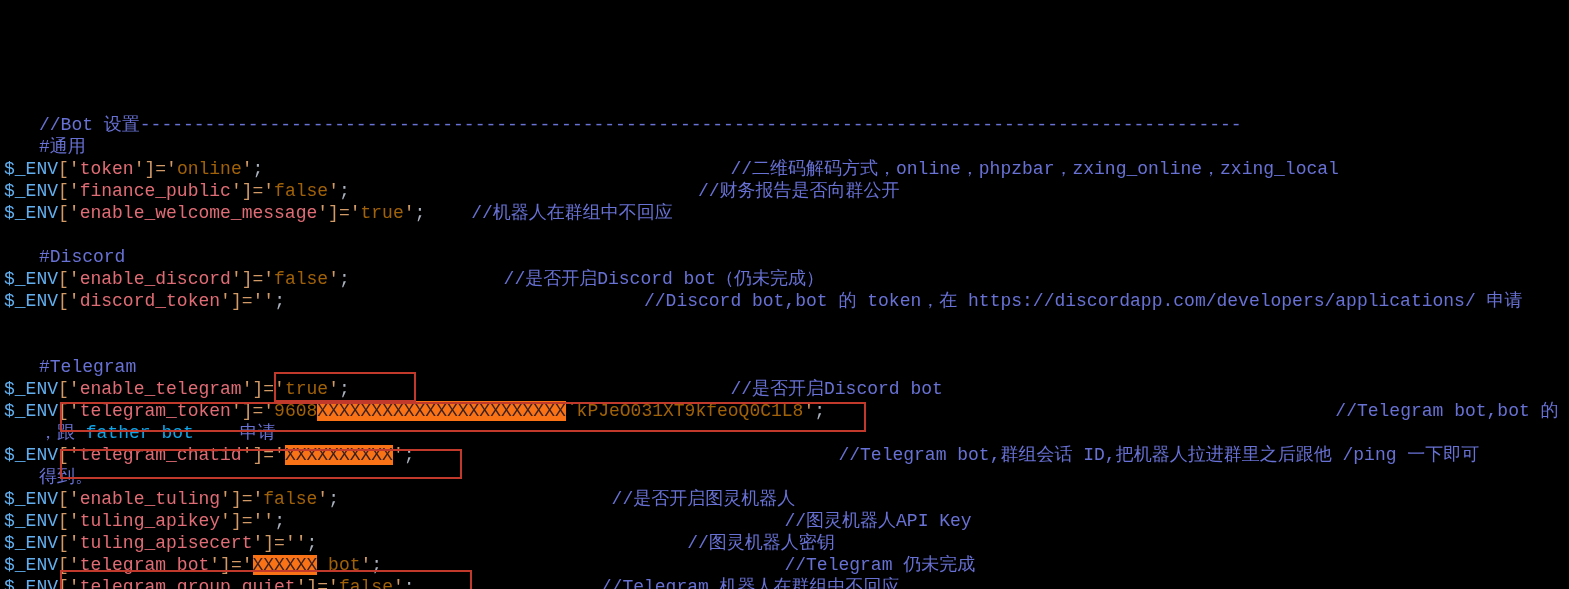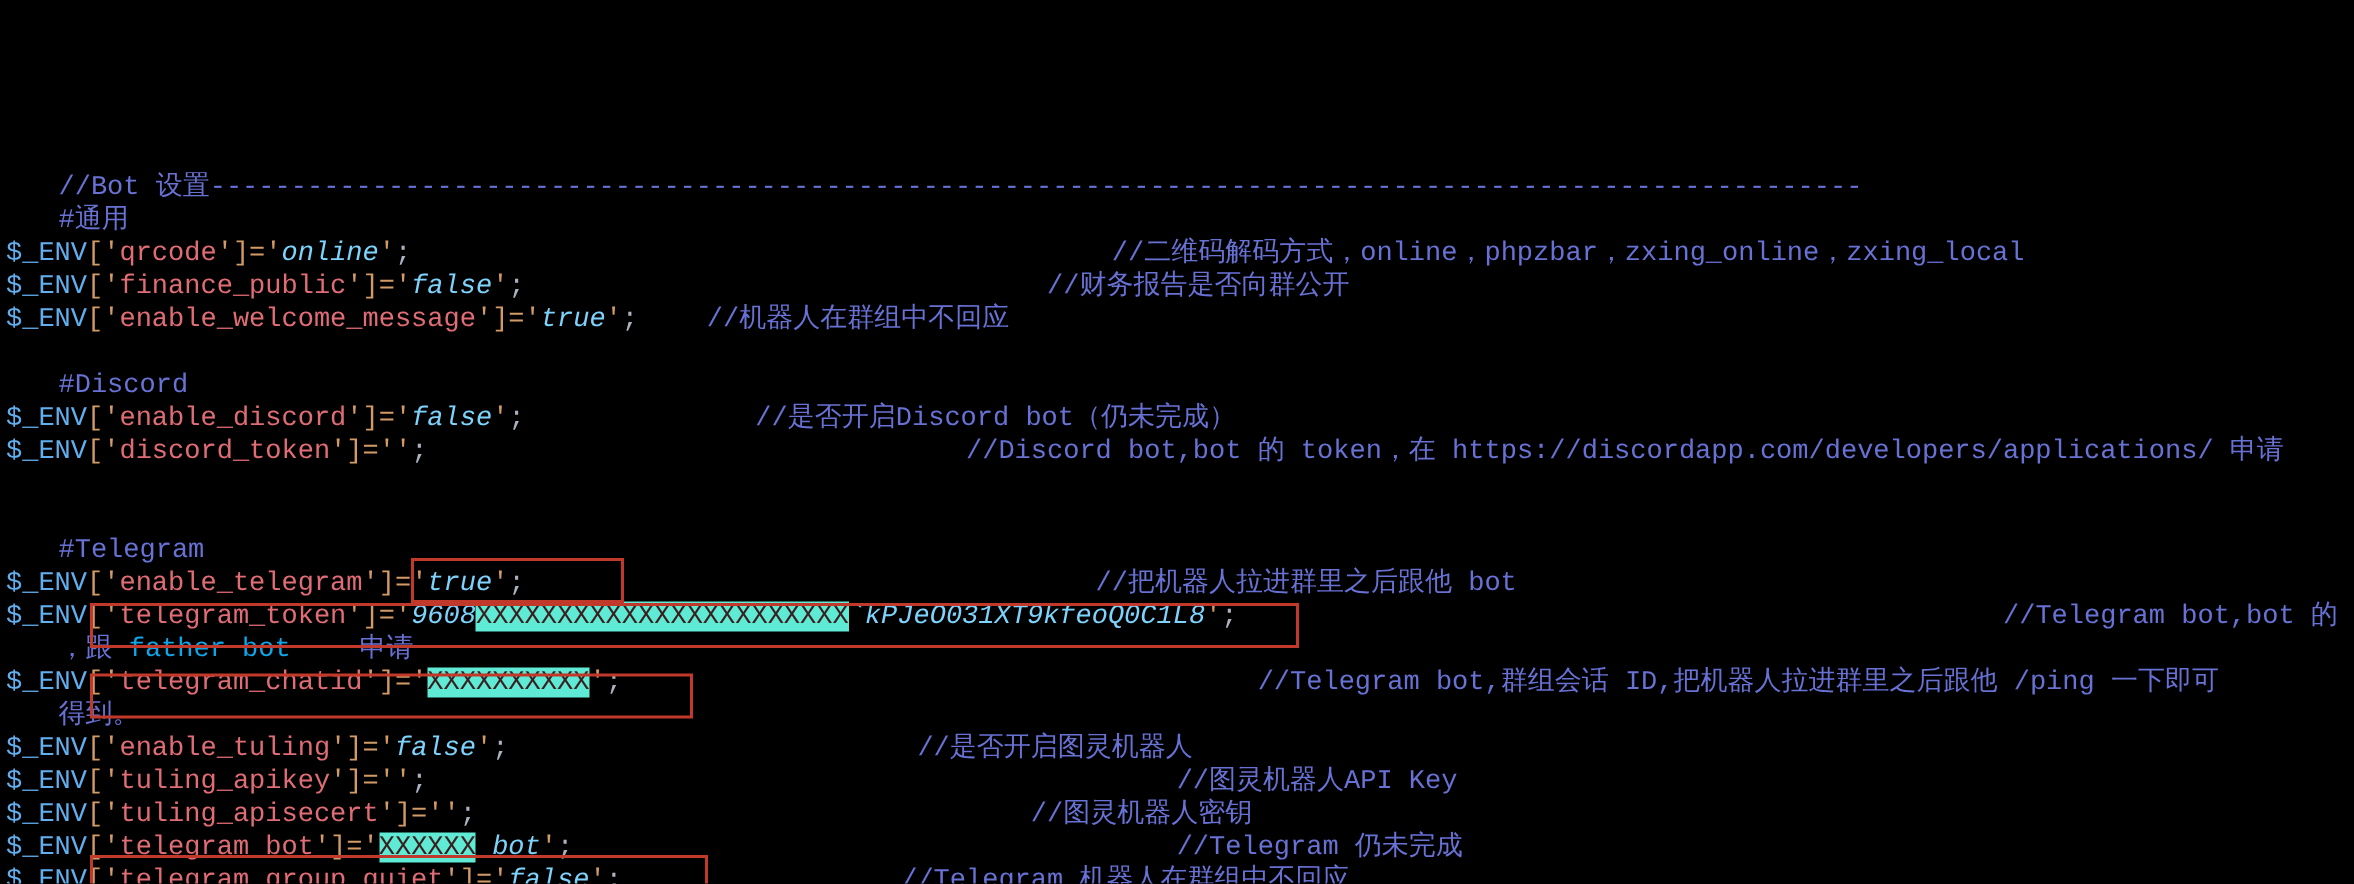"qrcode" span.key { text: qrcode -> token }
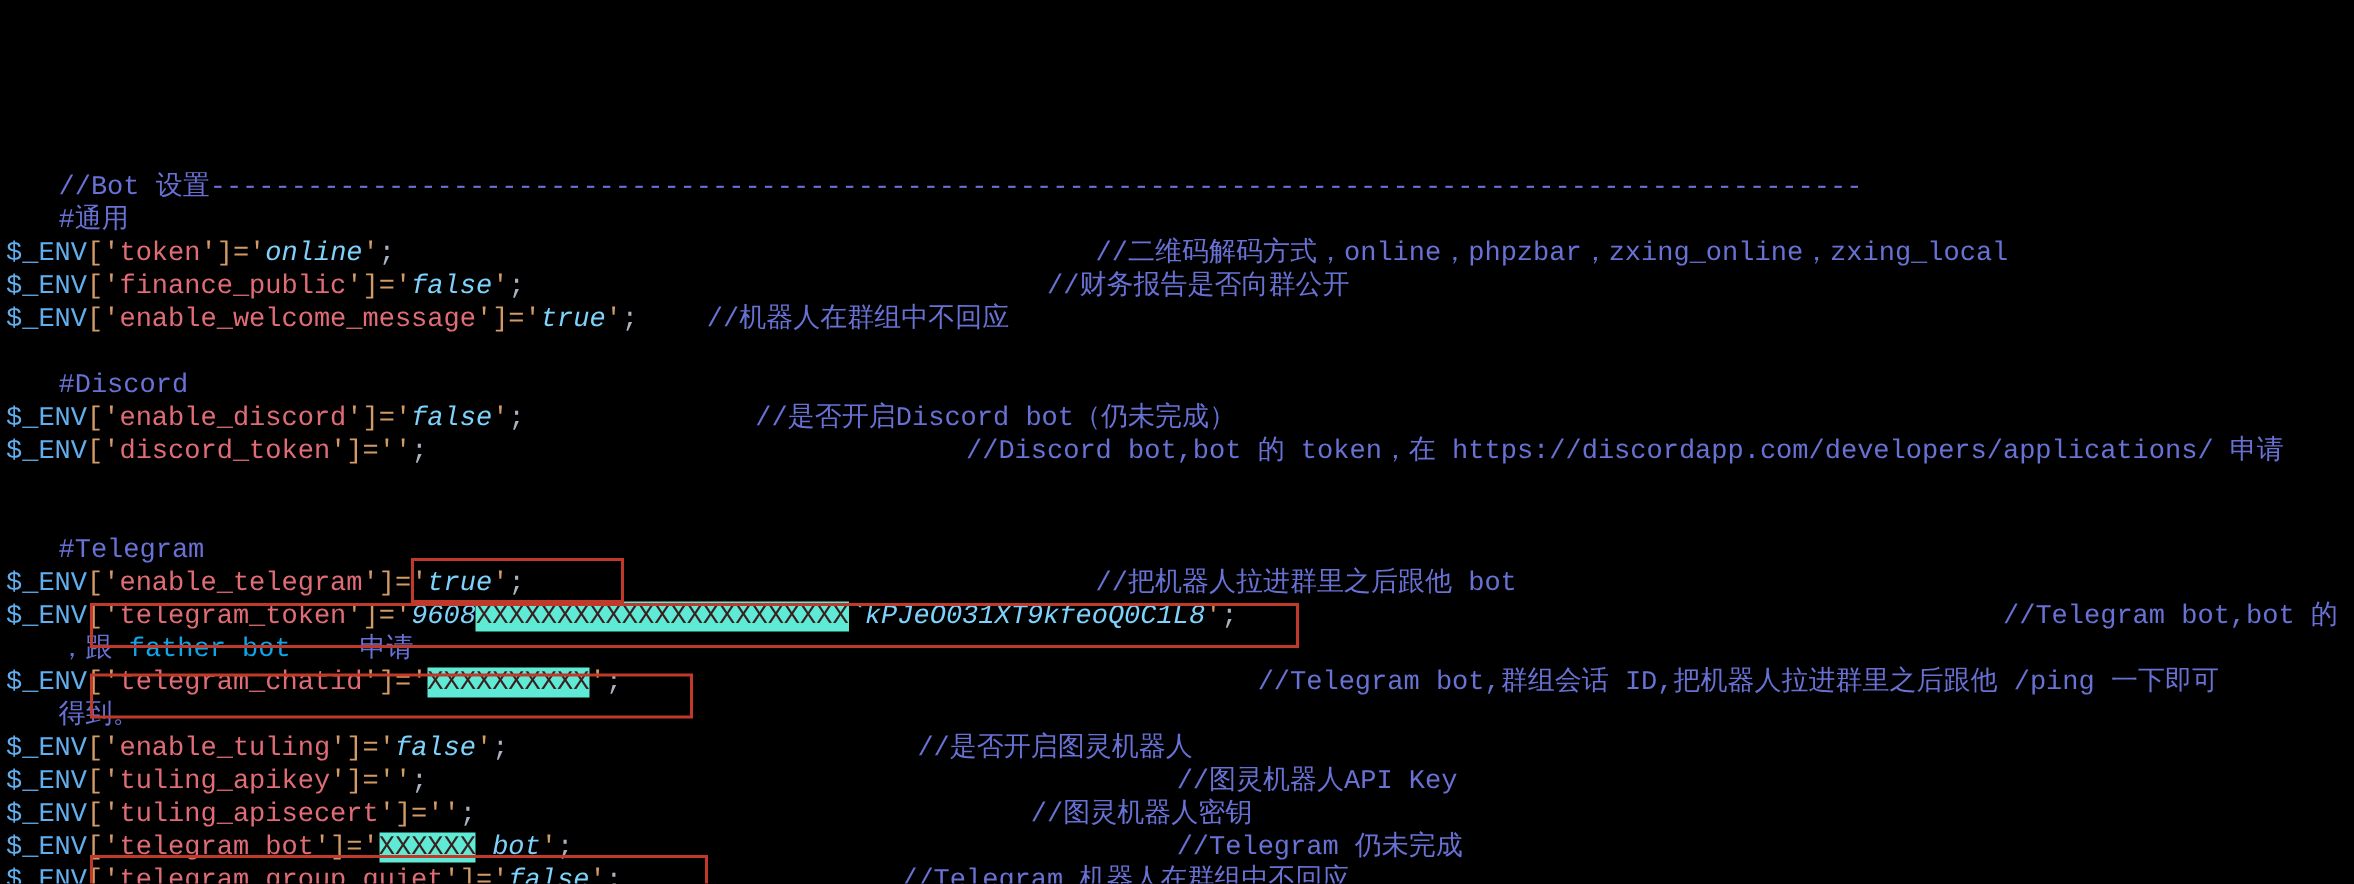"online" .val { color: #7dd3fc -> #a16207; font-style: italic -> none }
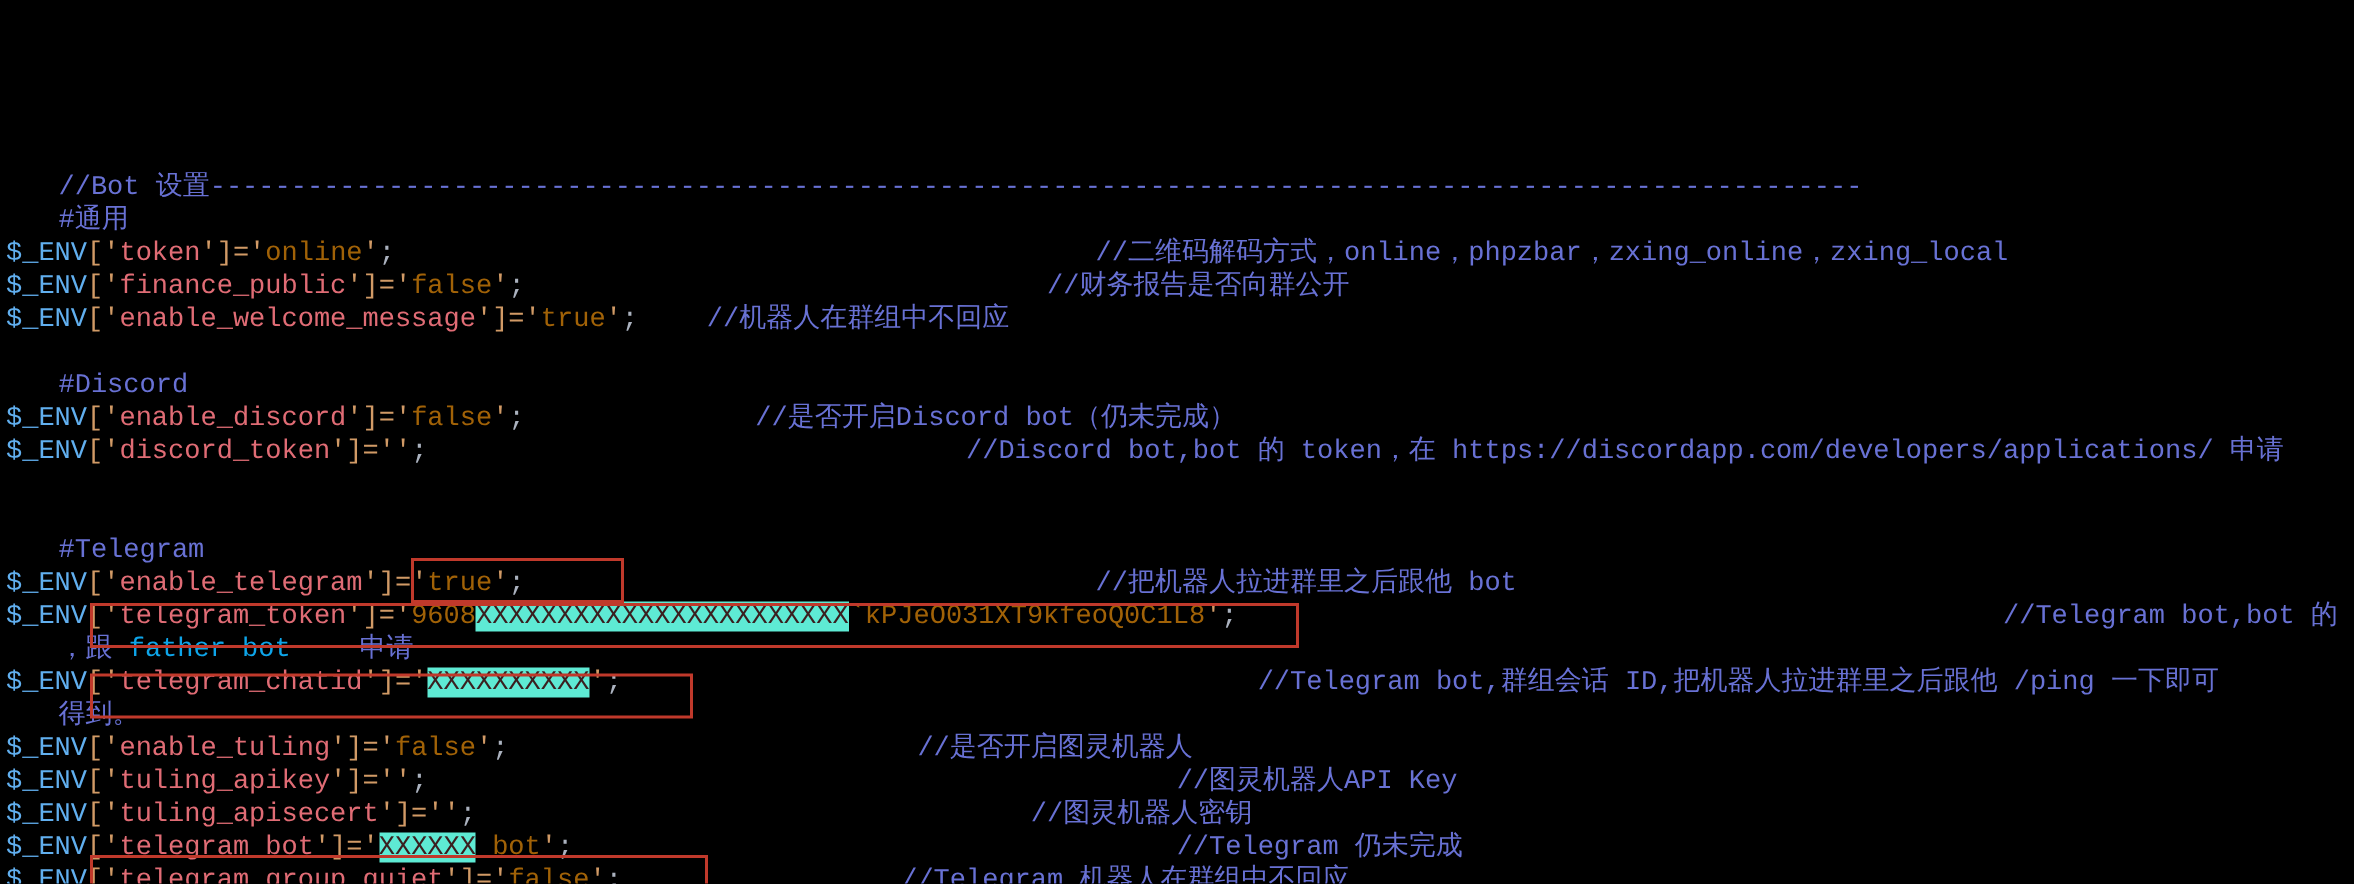"//把机器人拉进群里之后跟他 bot" span.comhdr { text: //把机器人拉进群里之后跟他 -> //是否开启Discord }
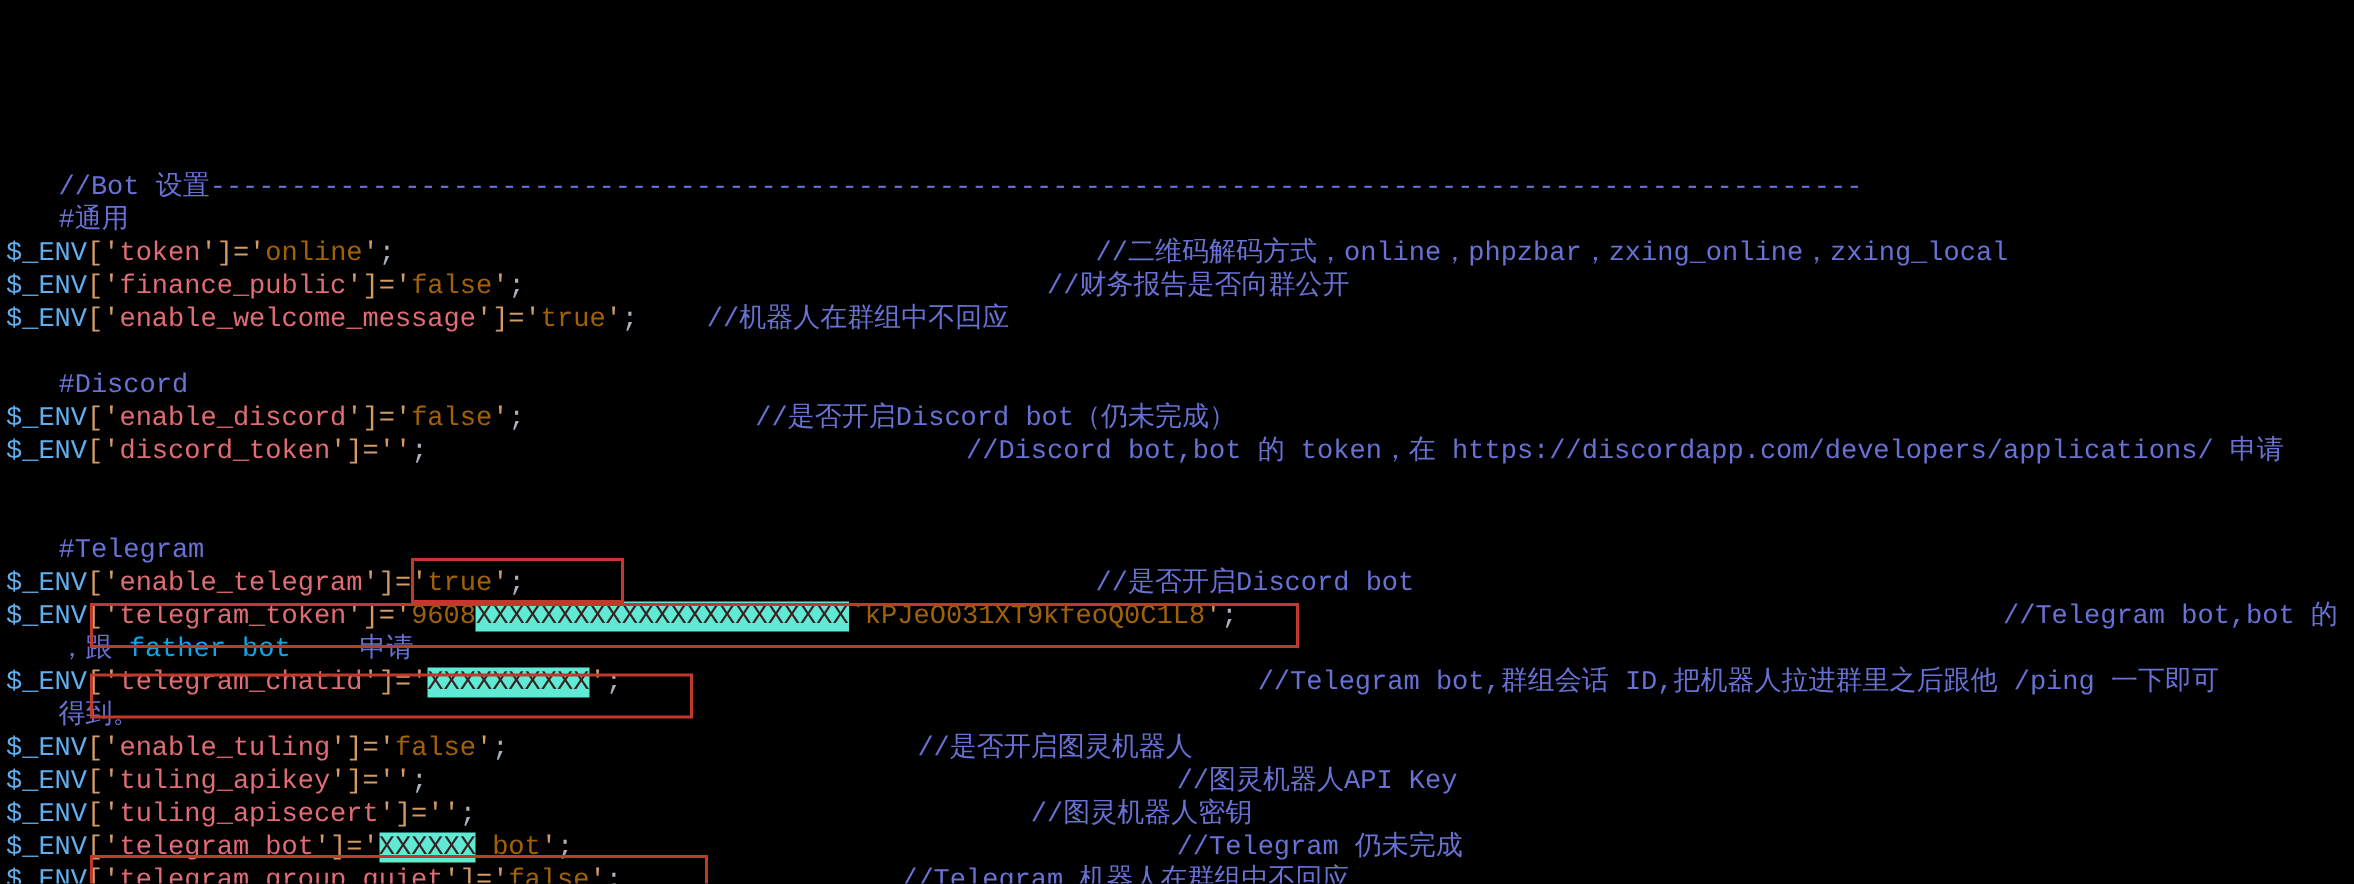"XXXXXXXXXXXXXXXXXXXXXXX" .redact { background: #5eead4 -> #f97316 }
